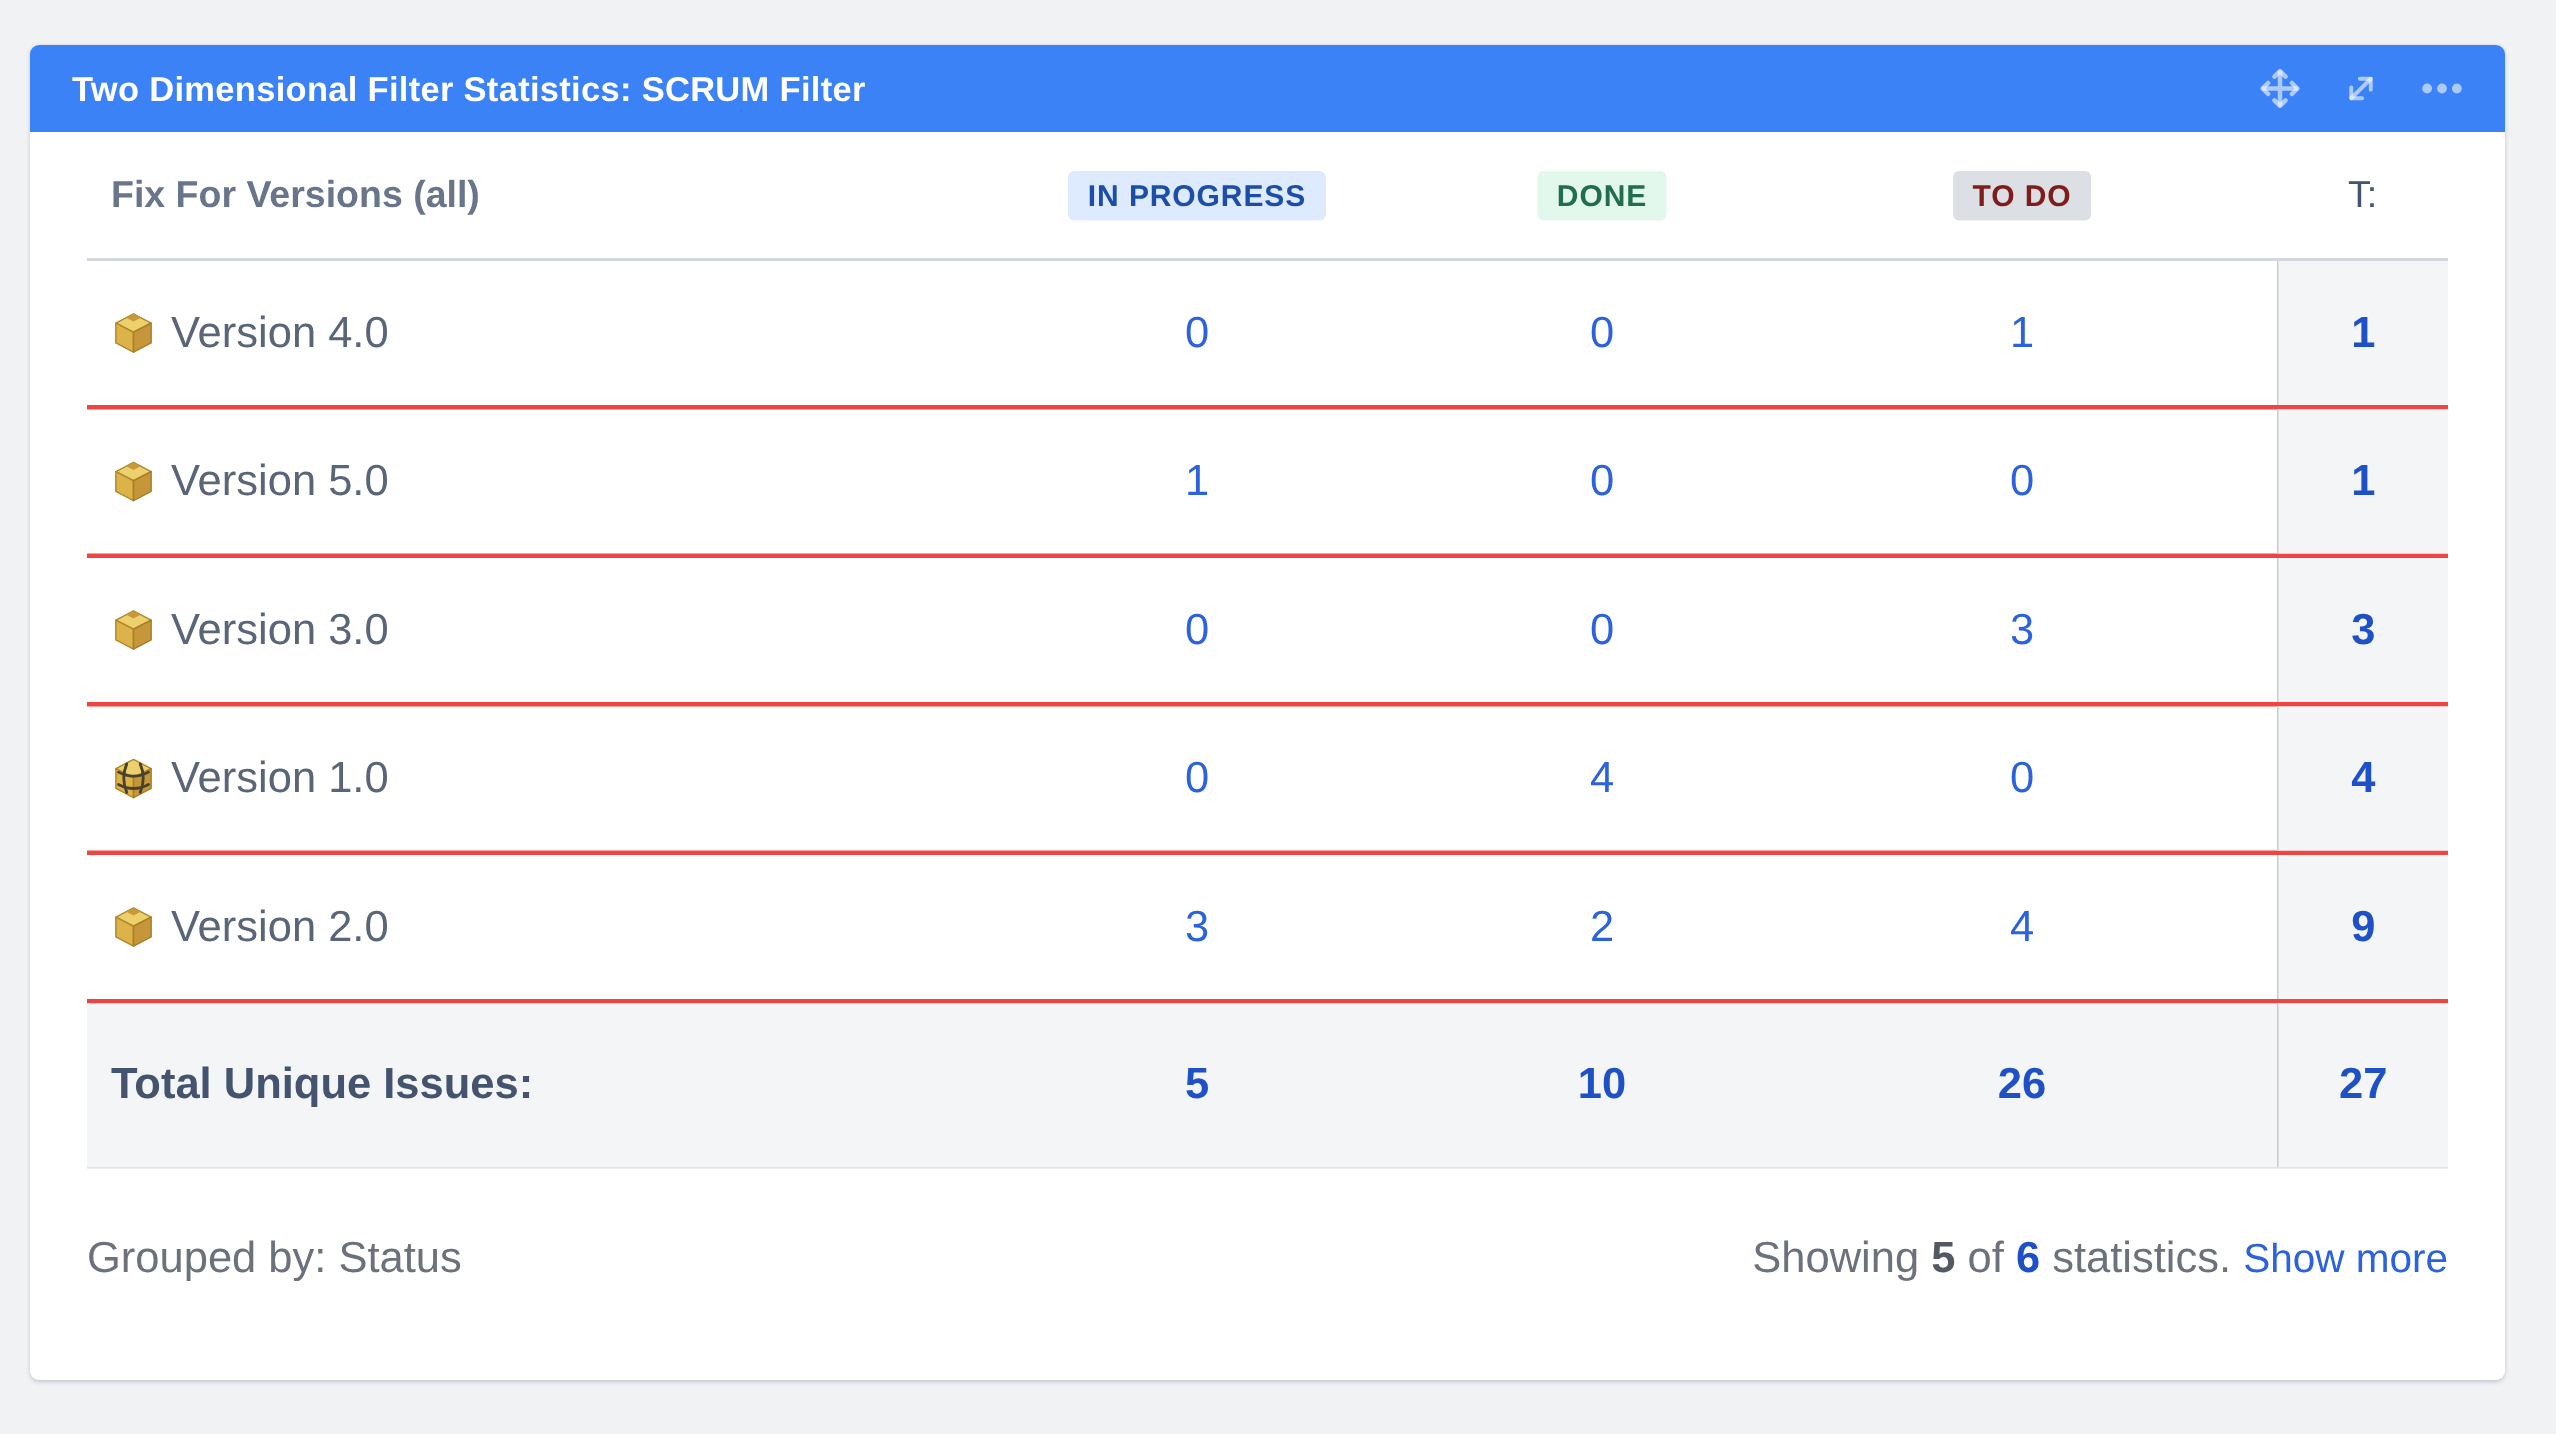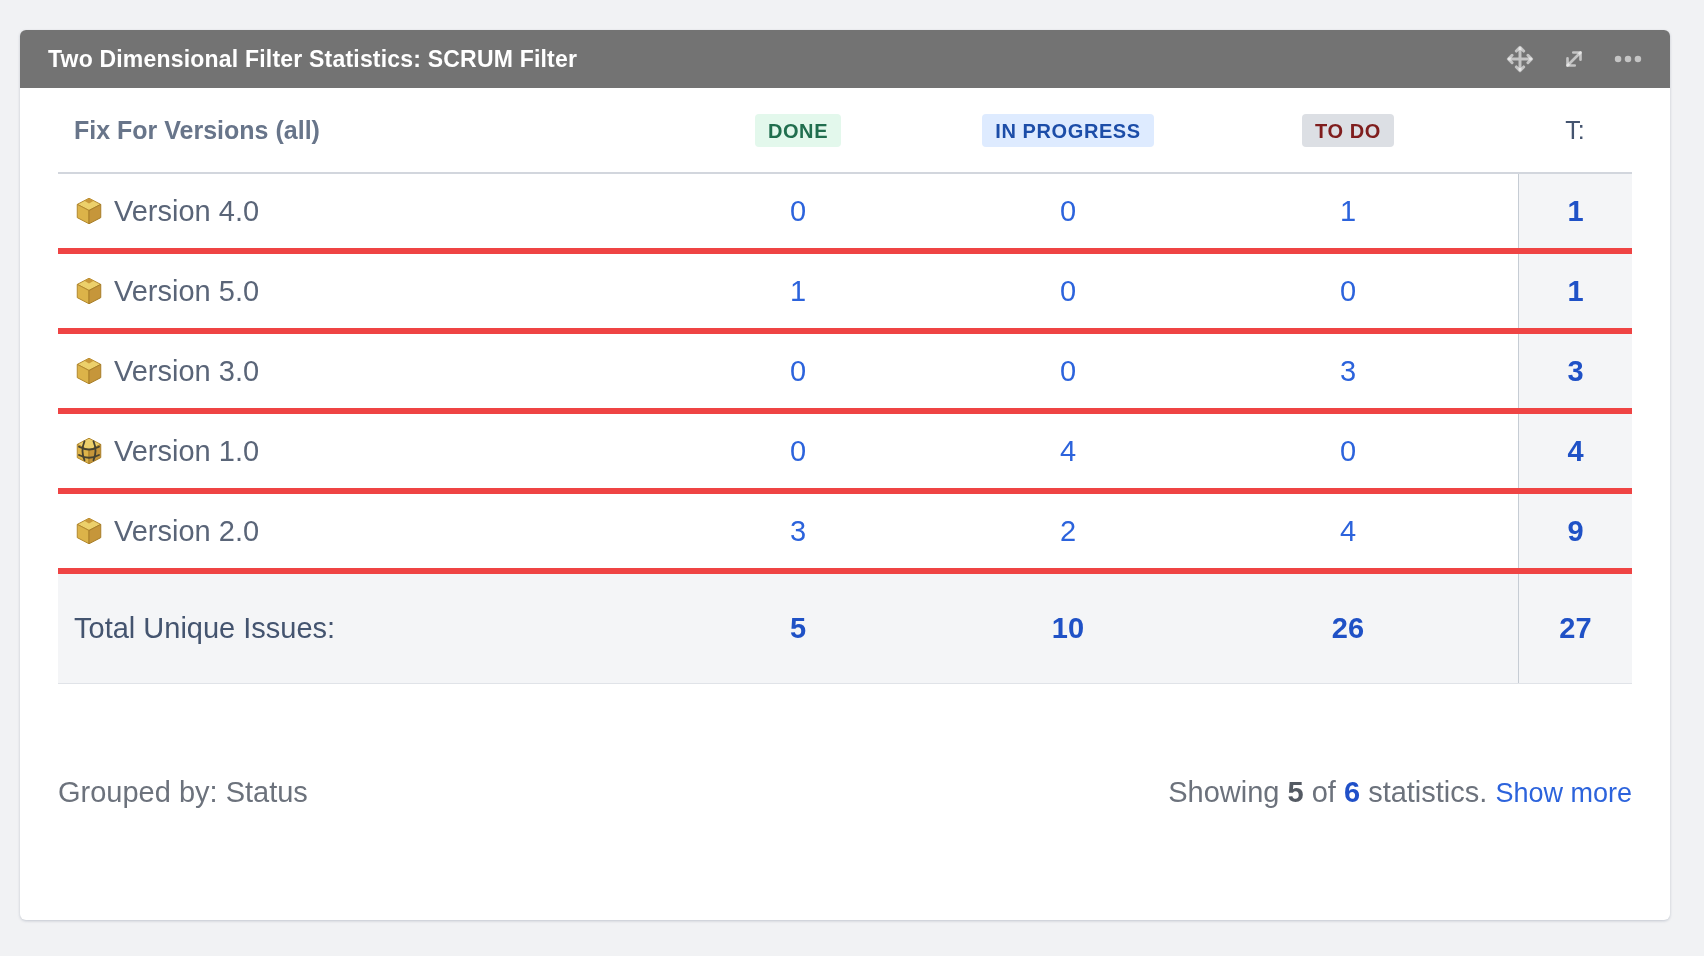"Two Dimensional Filter Statistics: SCRUM" .gadget-header { background: #737373 -> #3b82f6 }
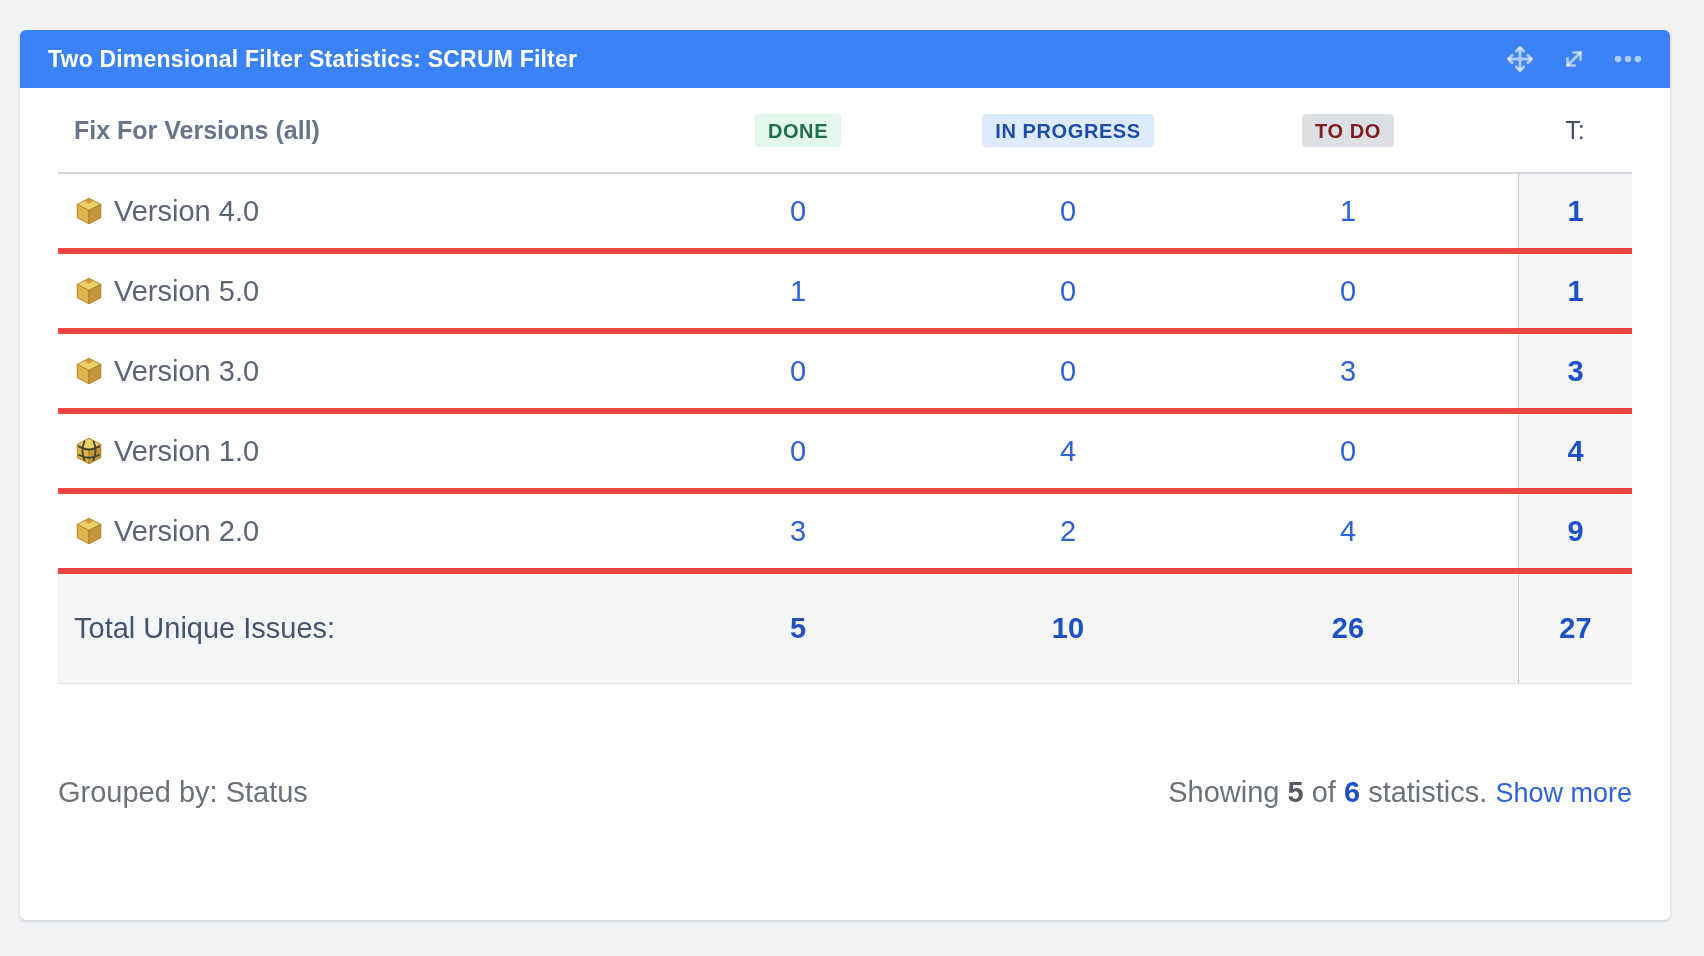"DONE" div.badge-cell { order: before "IN PROGRESS" -> after "IN PROGRESS" }
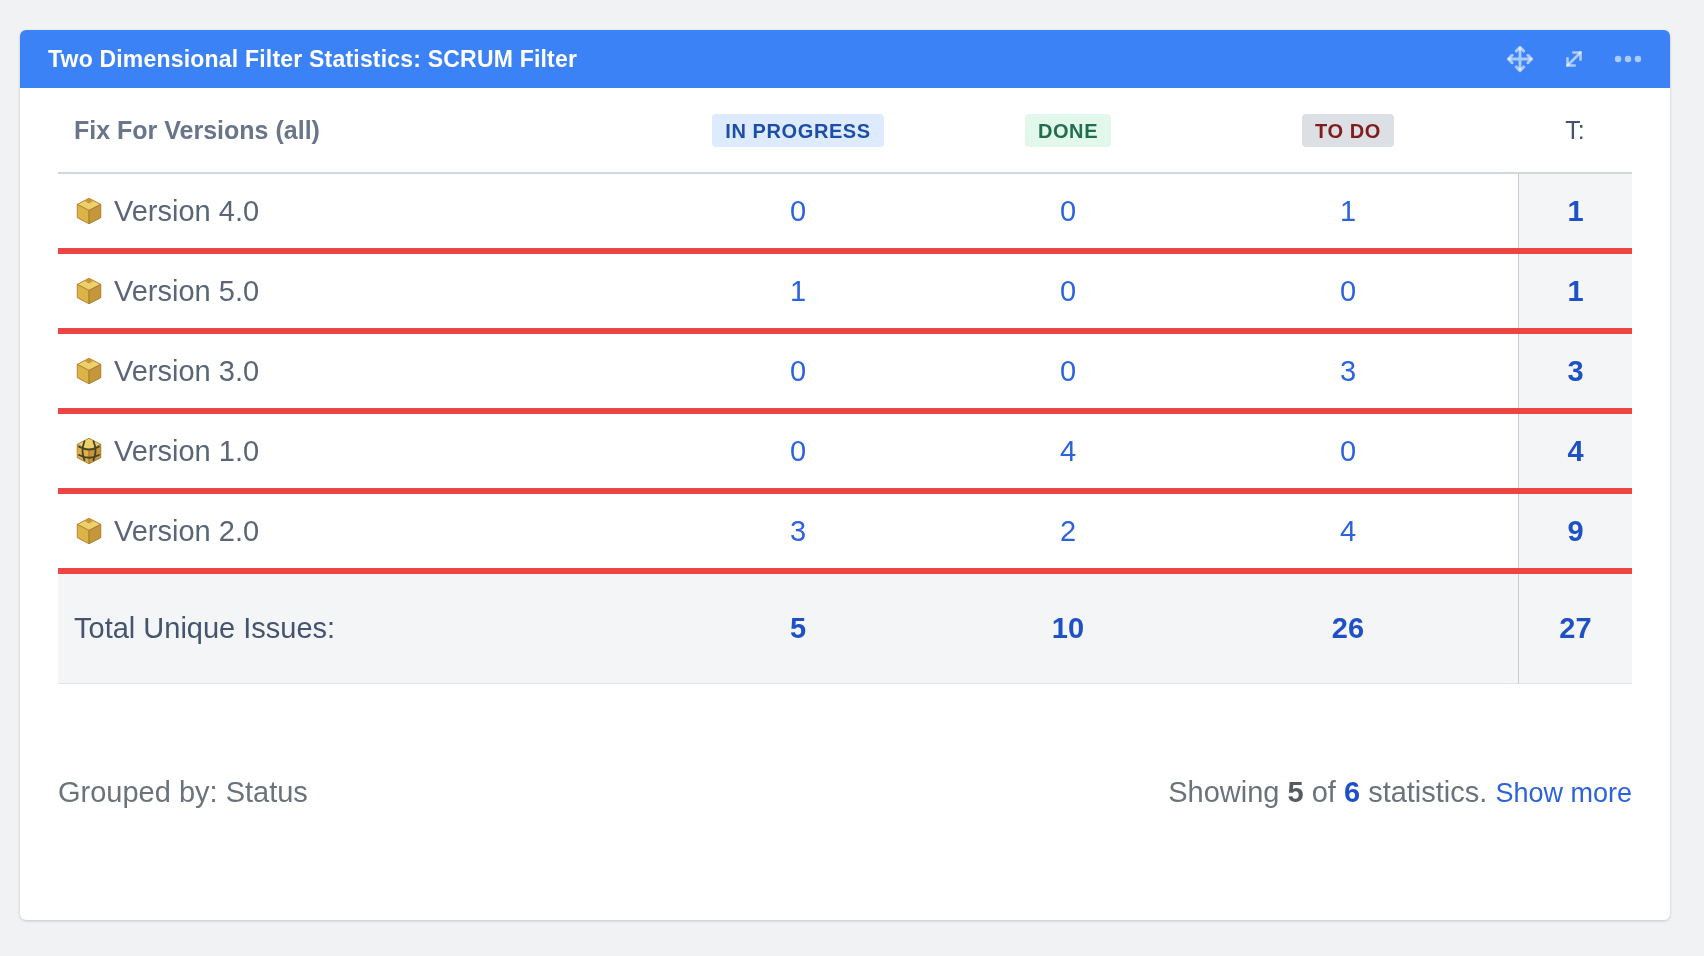"Version 4.0" .data-row { border-bottom: 6px solid #ef4444 -> 3px solid #ef4444; height: 80px -> 99px }
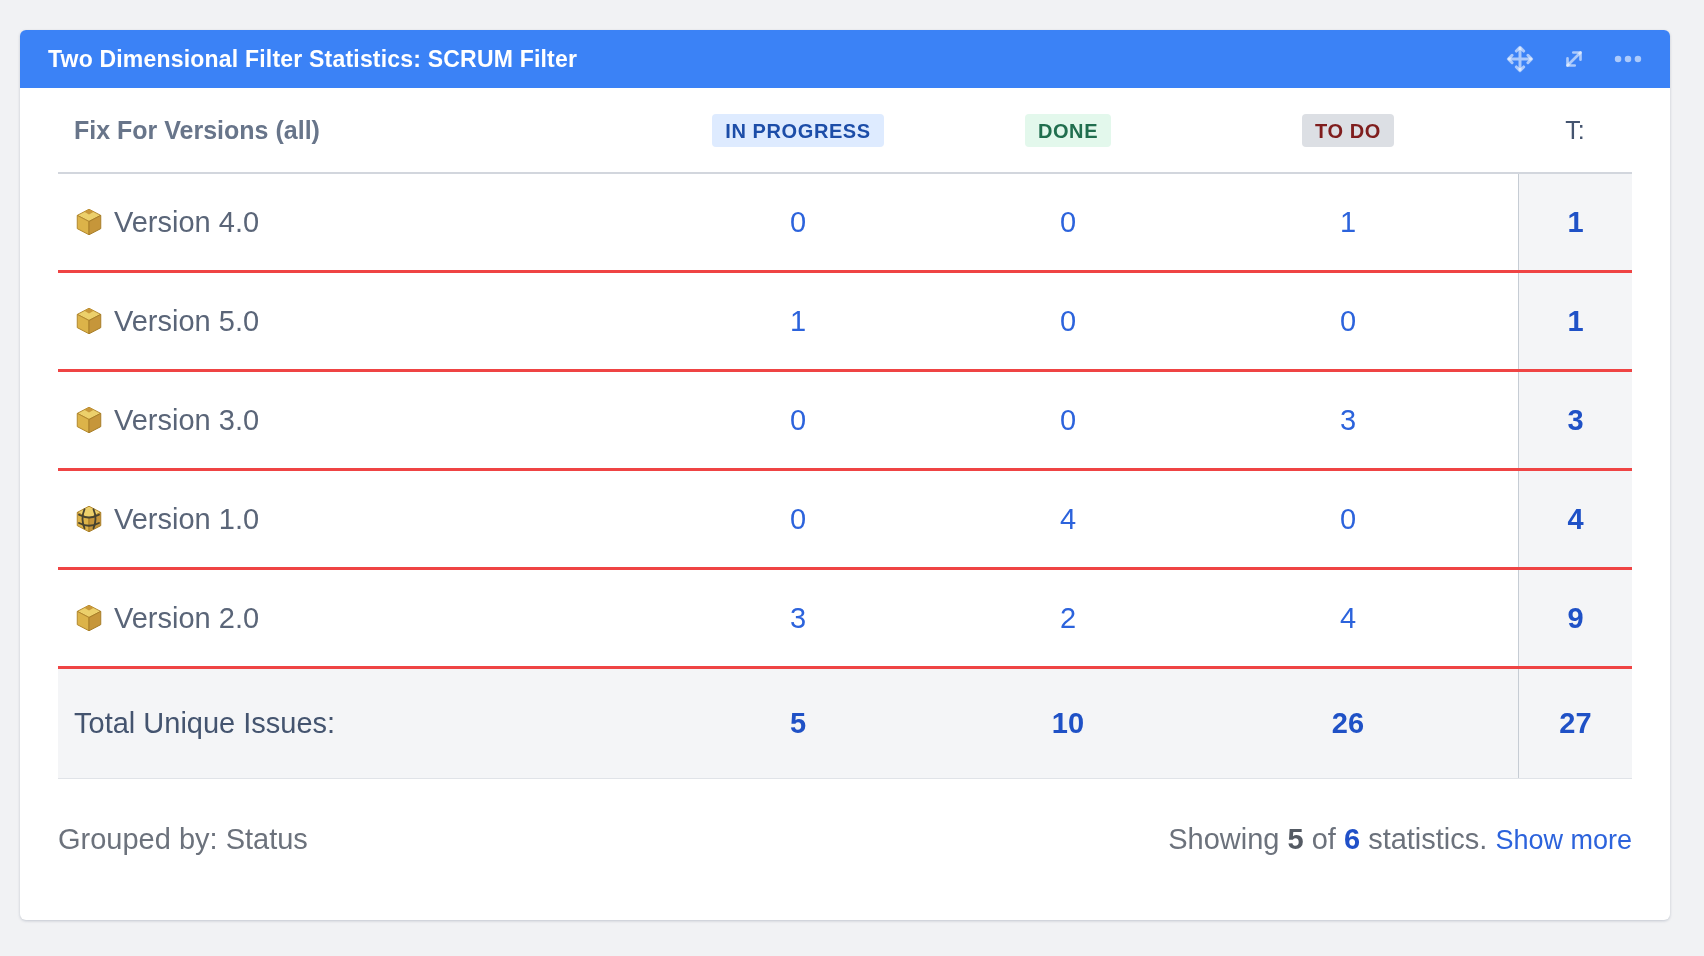"Total Unique Issues:" .total-label { font-weight: normal -> bold }
